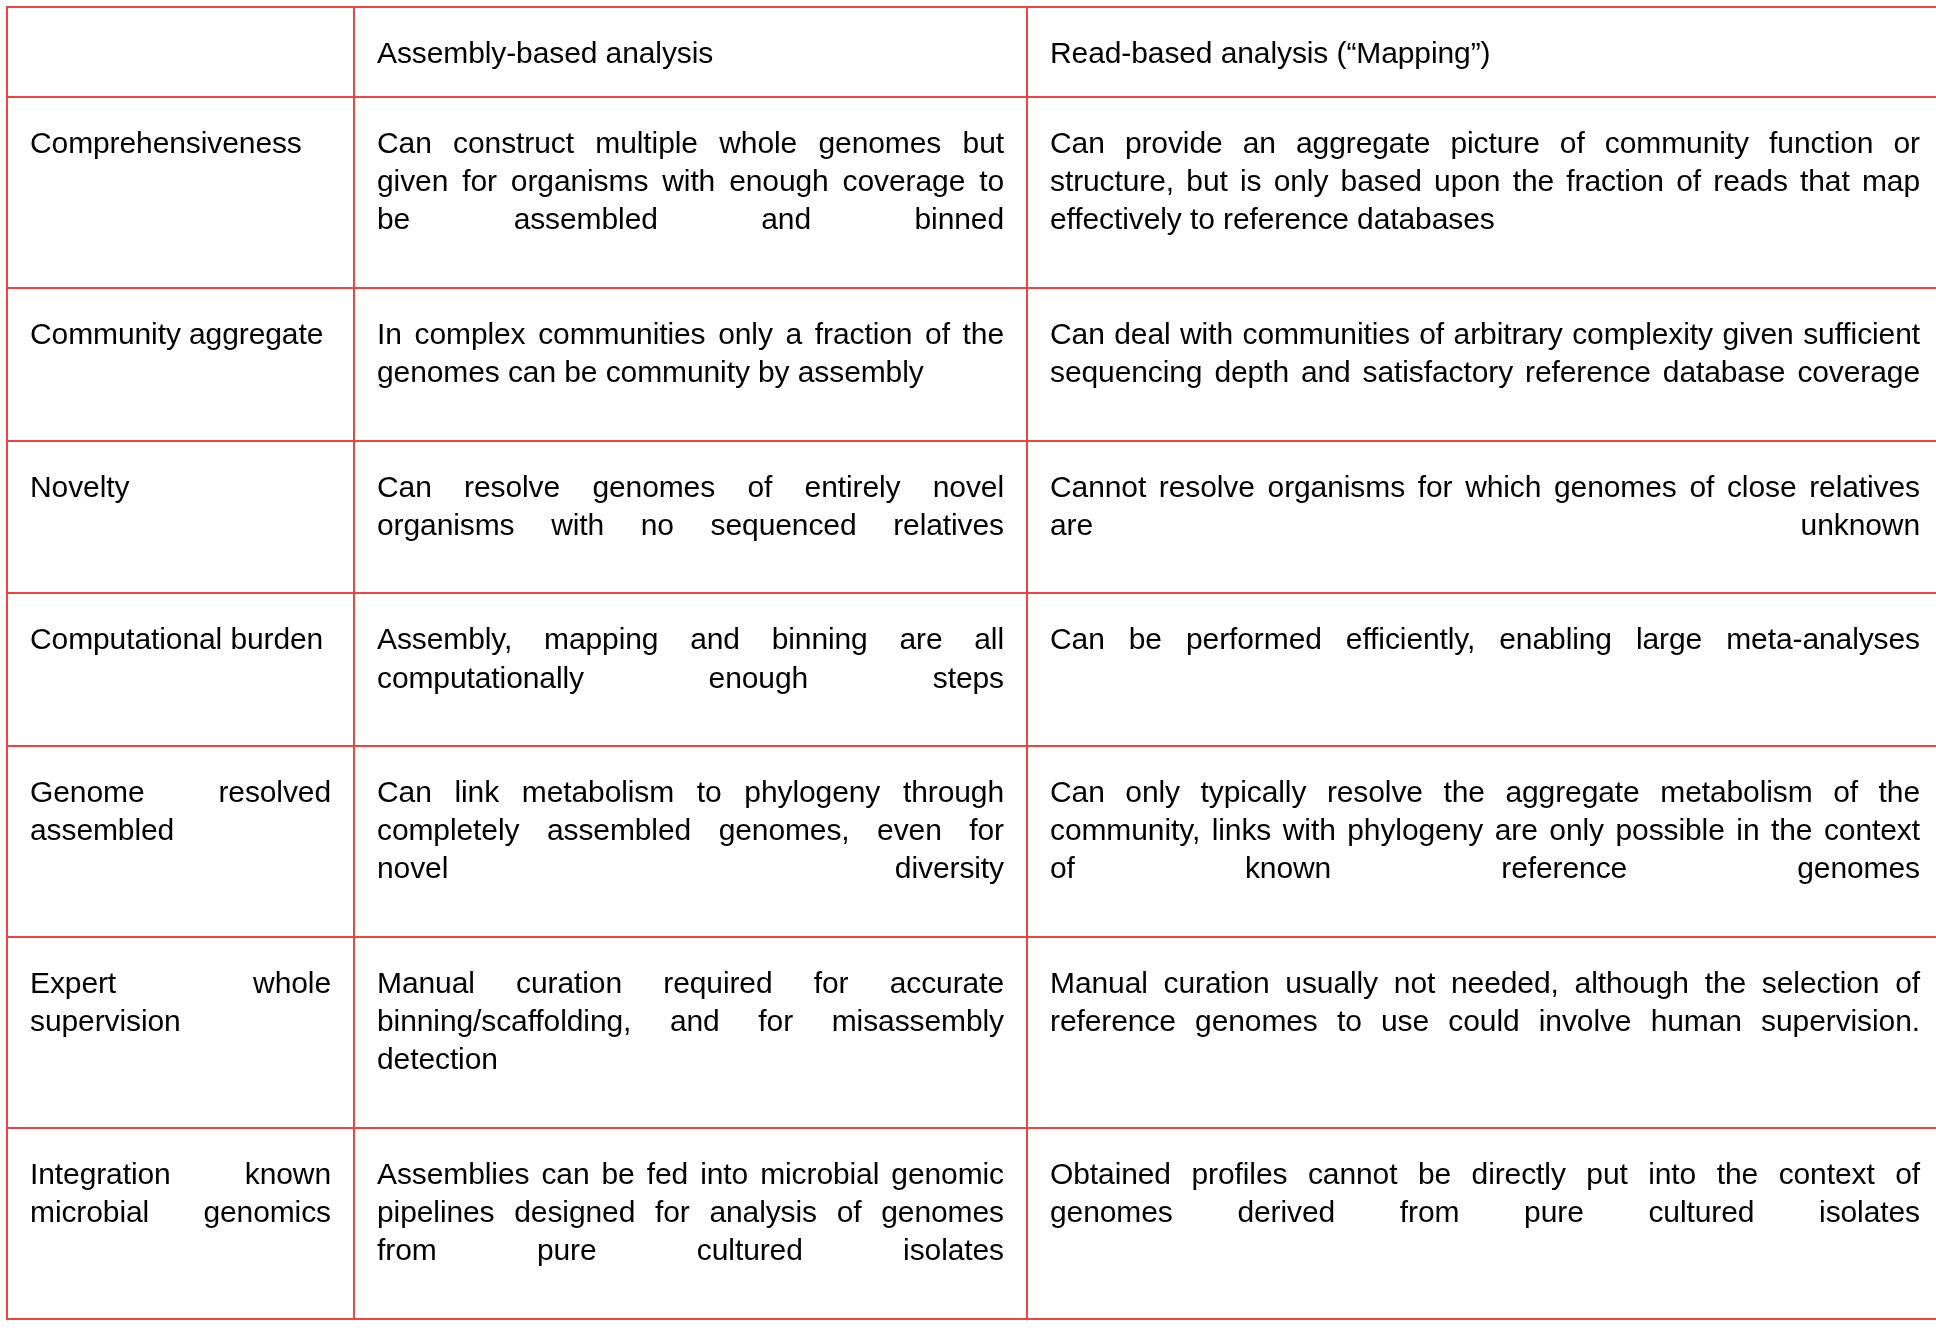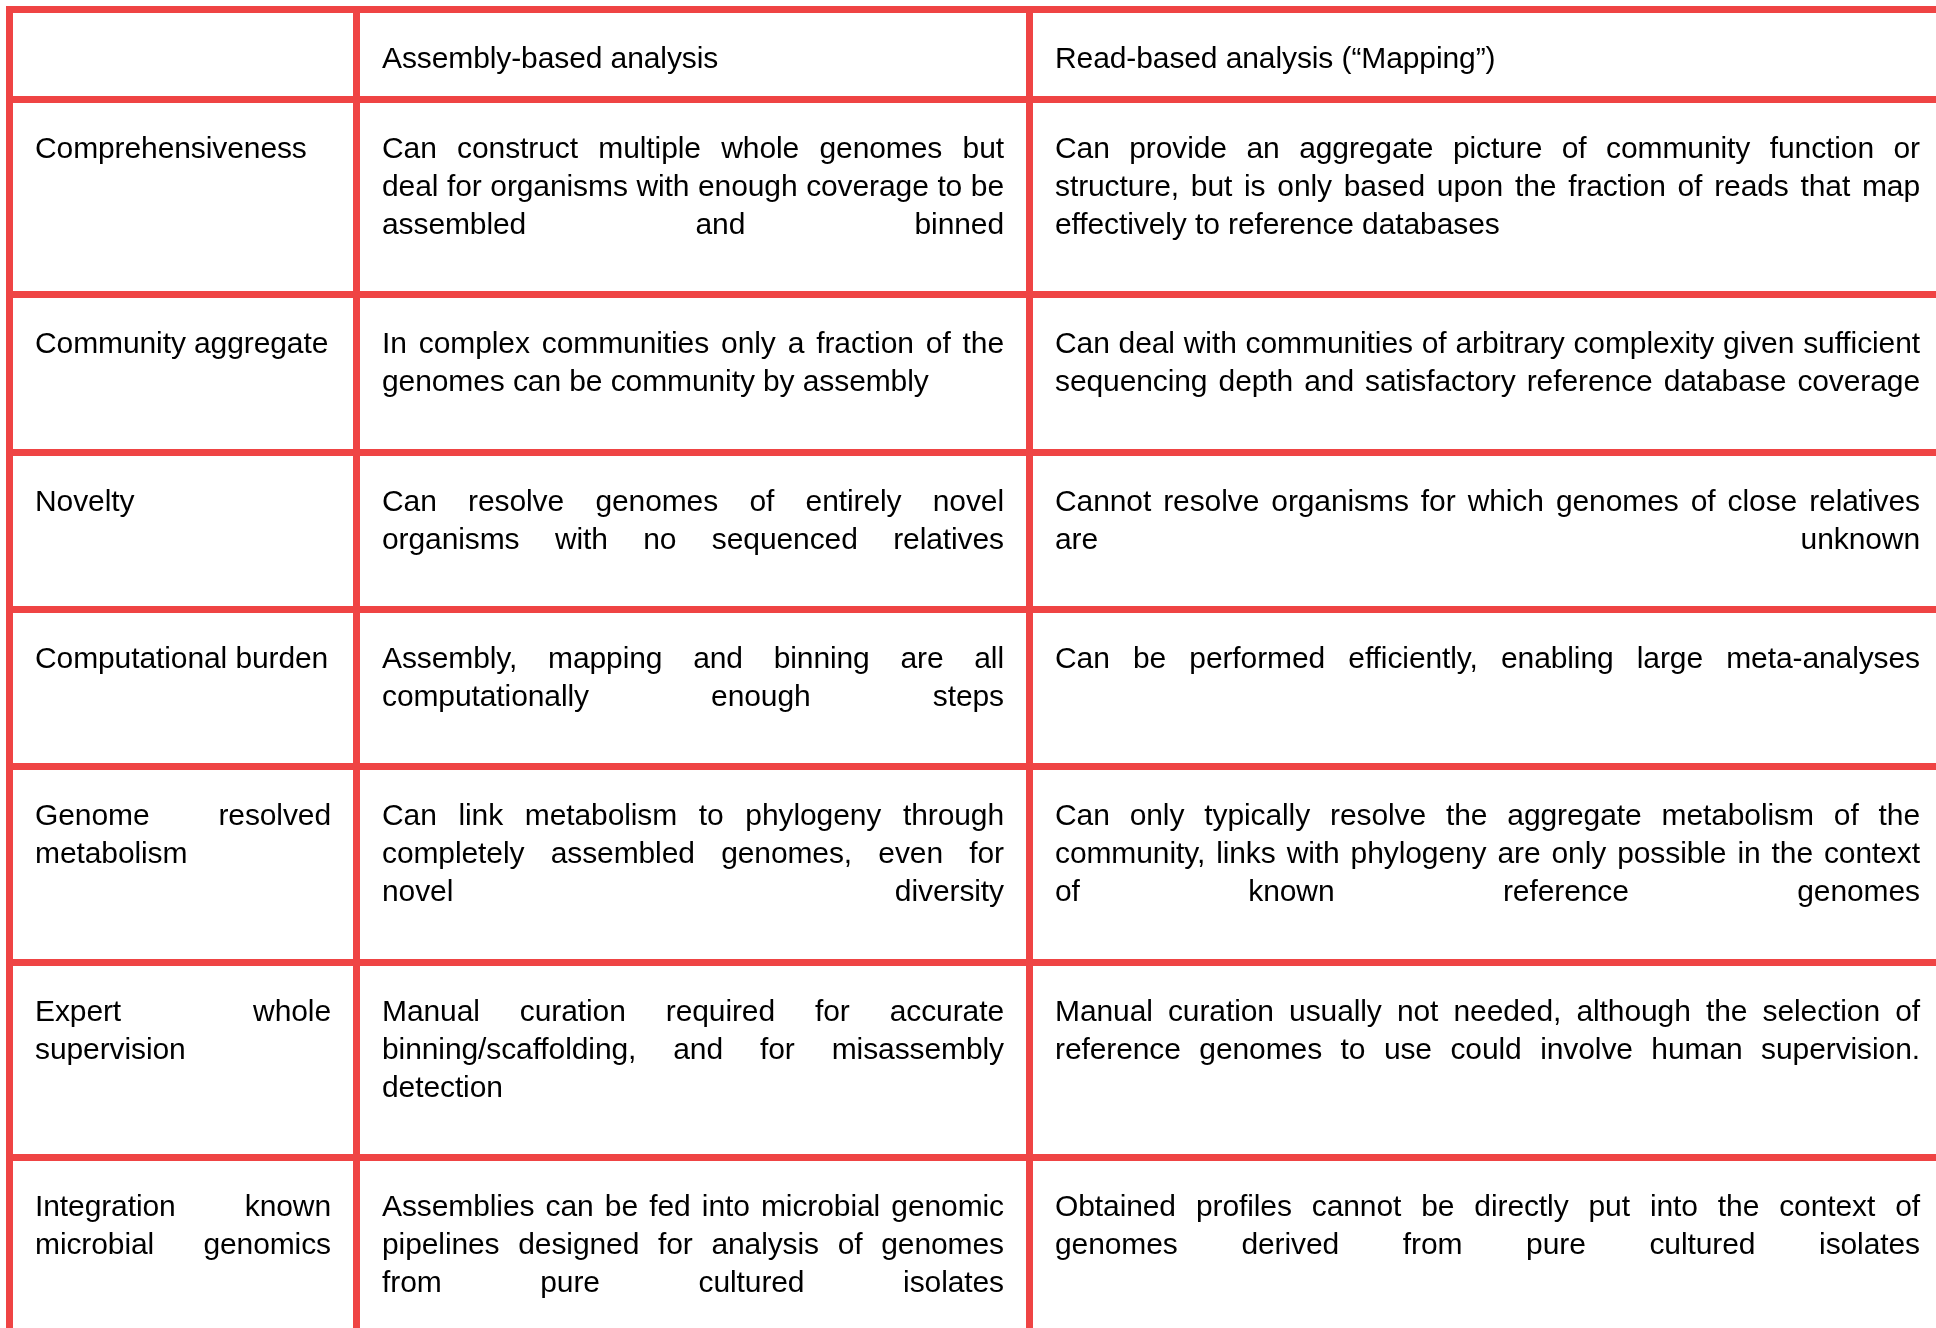"Assembly-based analysis" table.comparison-table td, table.comparison-table th { border: 7px solid #ef4444 -> 2px solid #ef4444 }
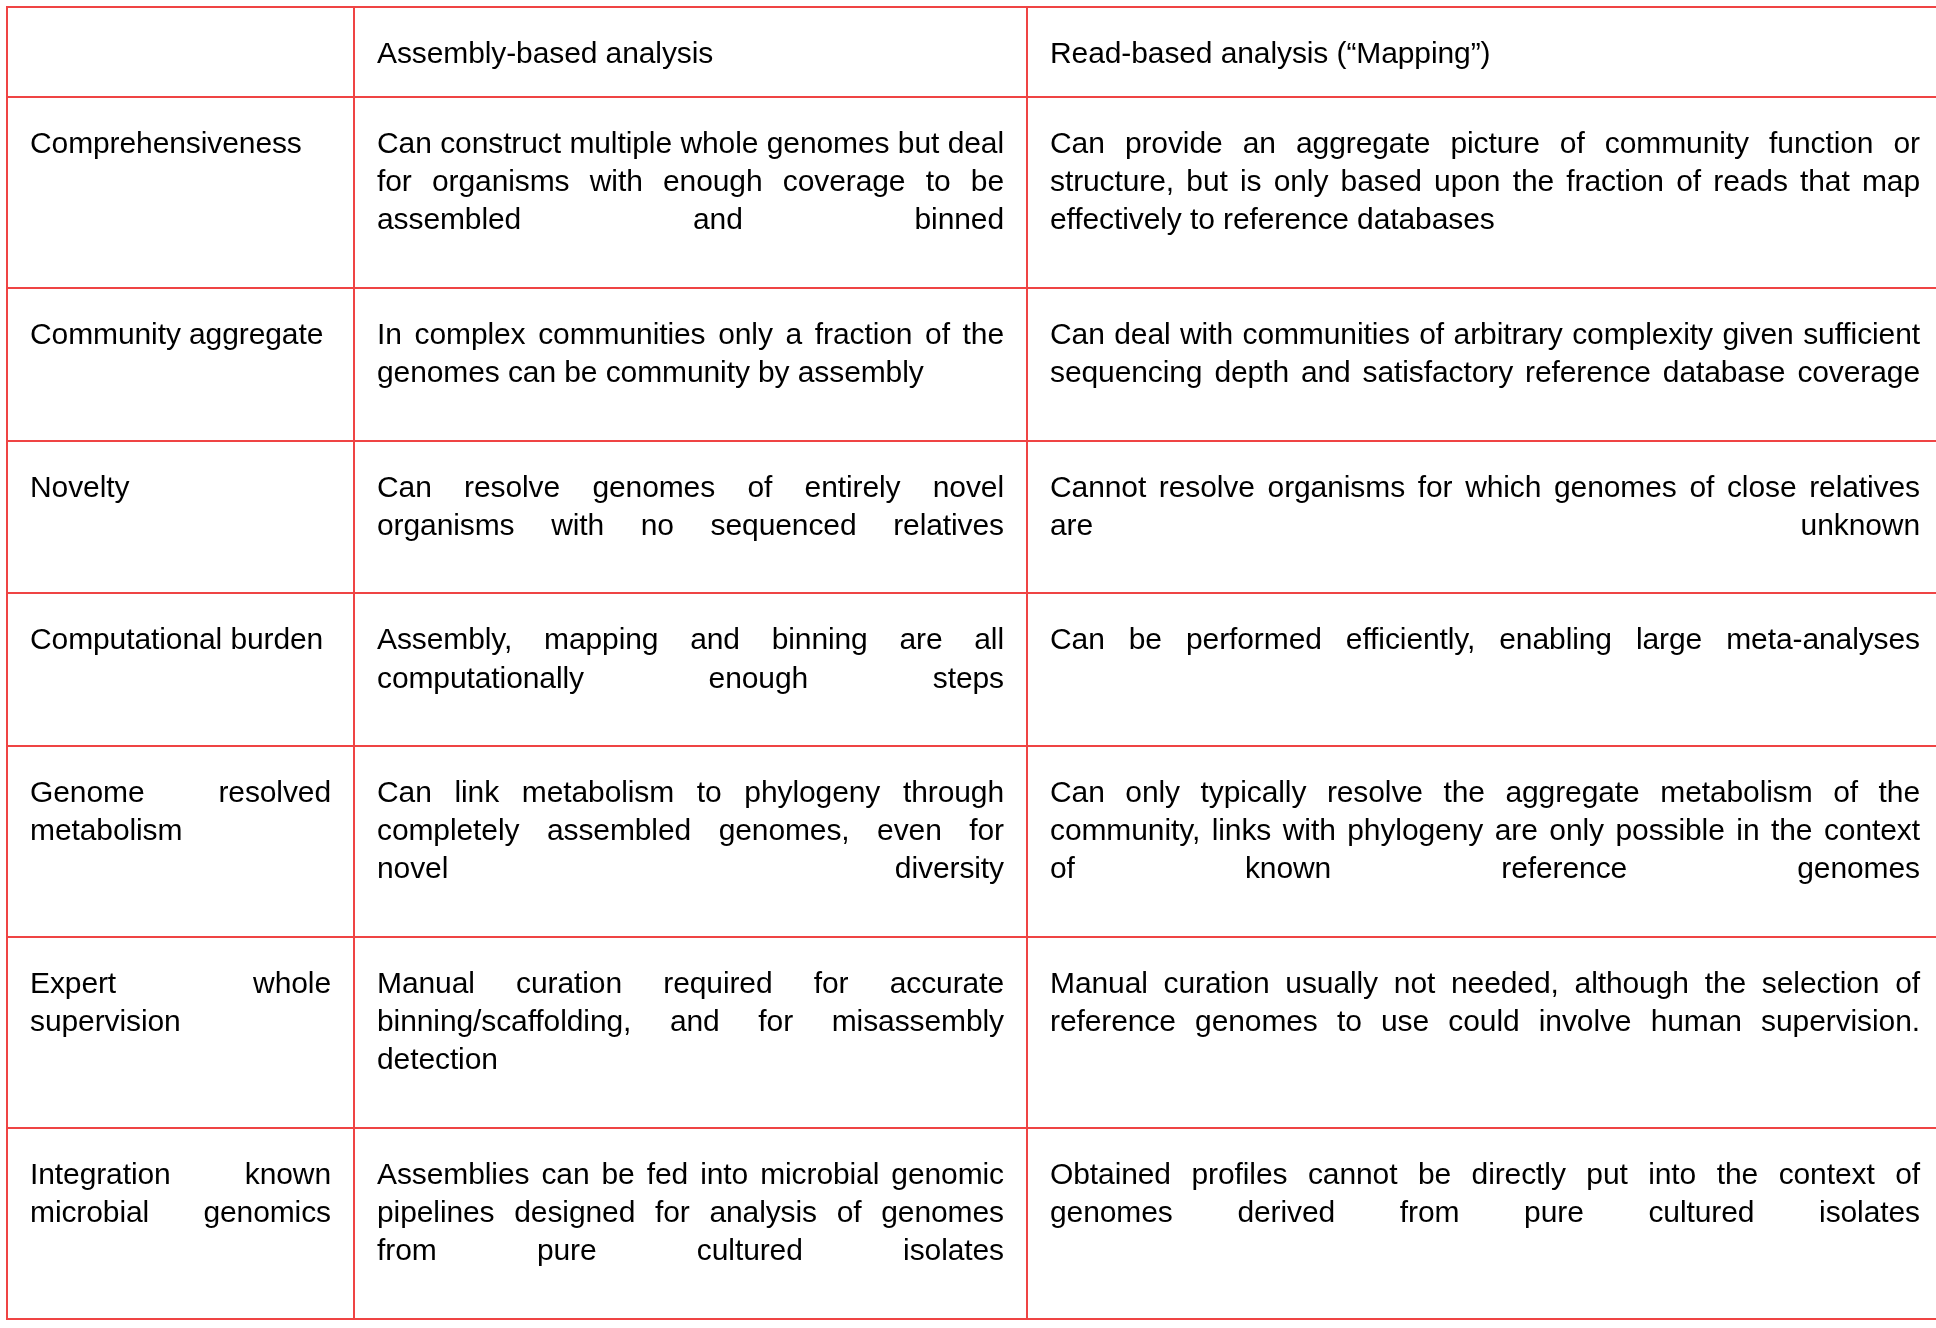"Can construct multiple whole genomes" td.body-cell { text: deal -> given }
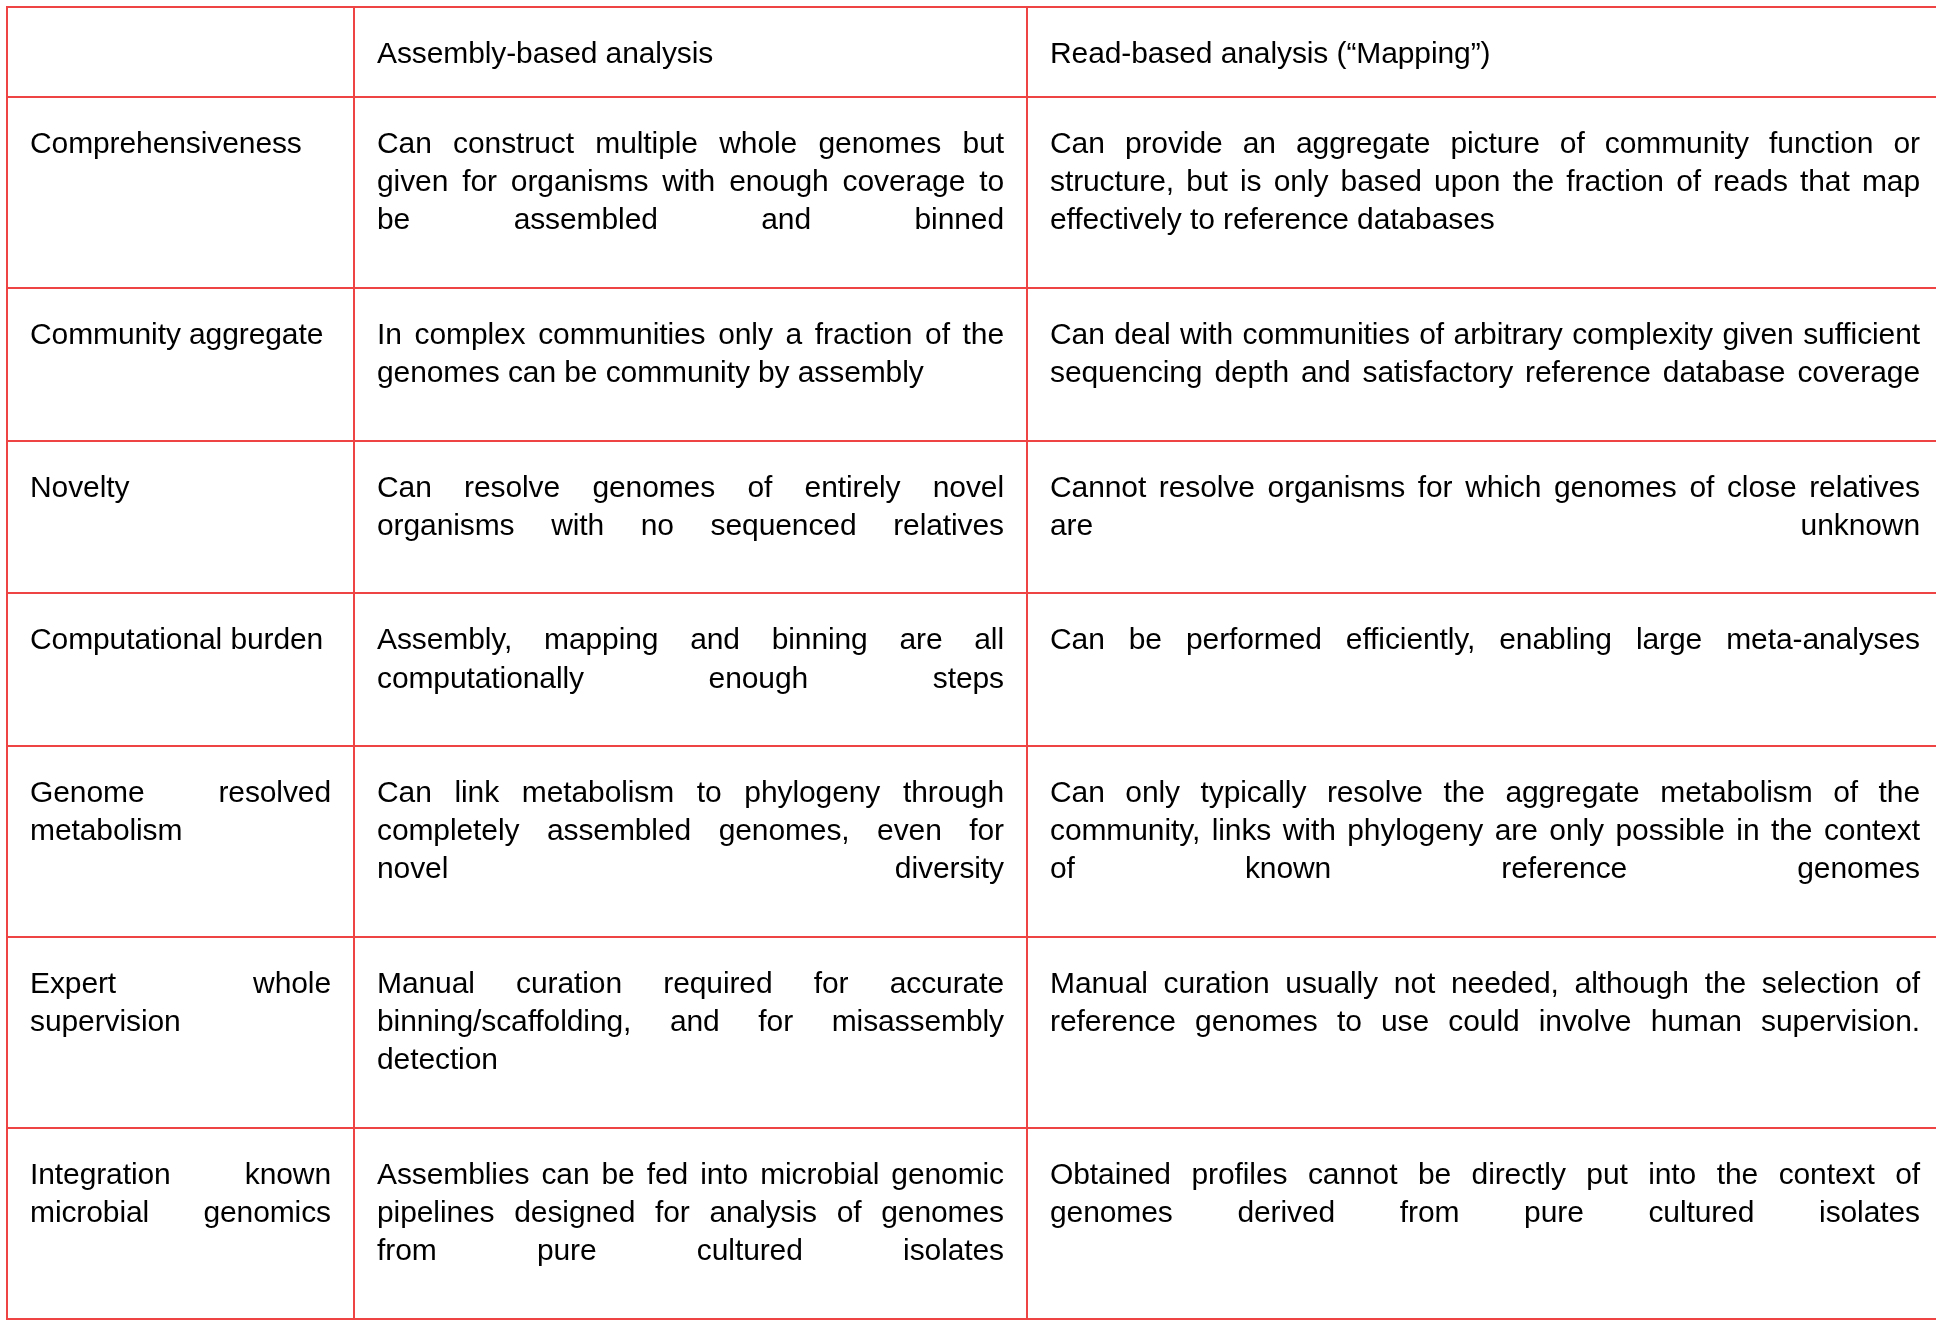"Genome resolved metabolism" span.stretch-line { text: metabolism -> assembled }
